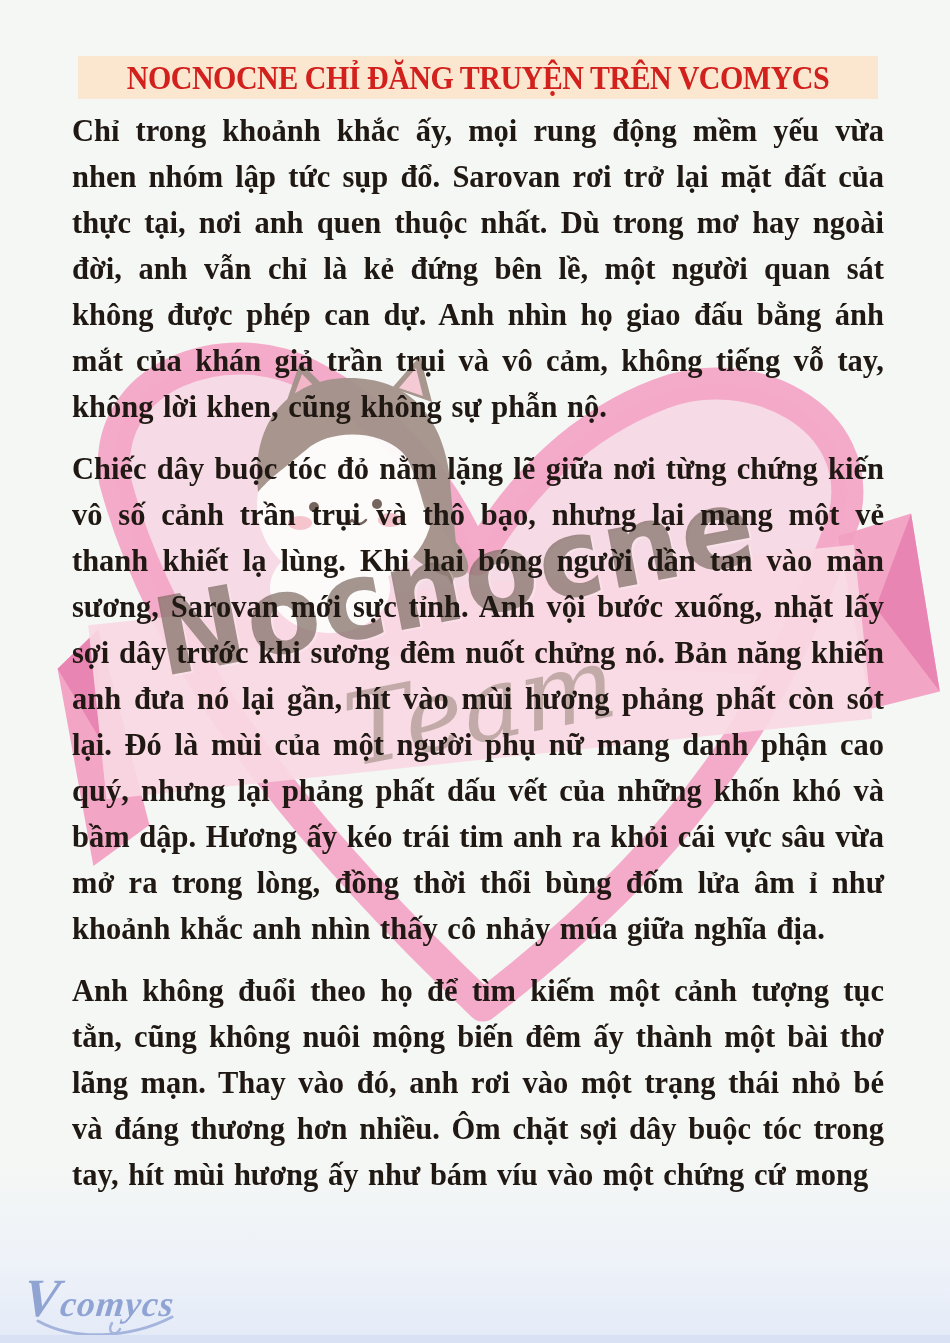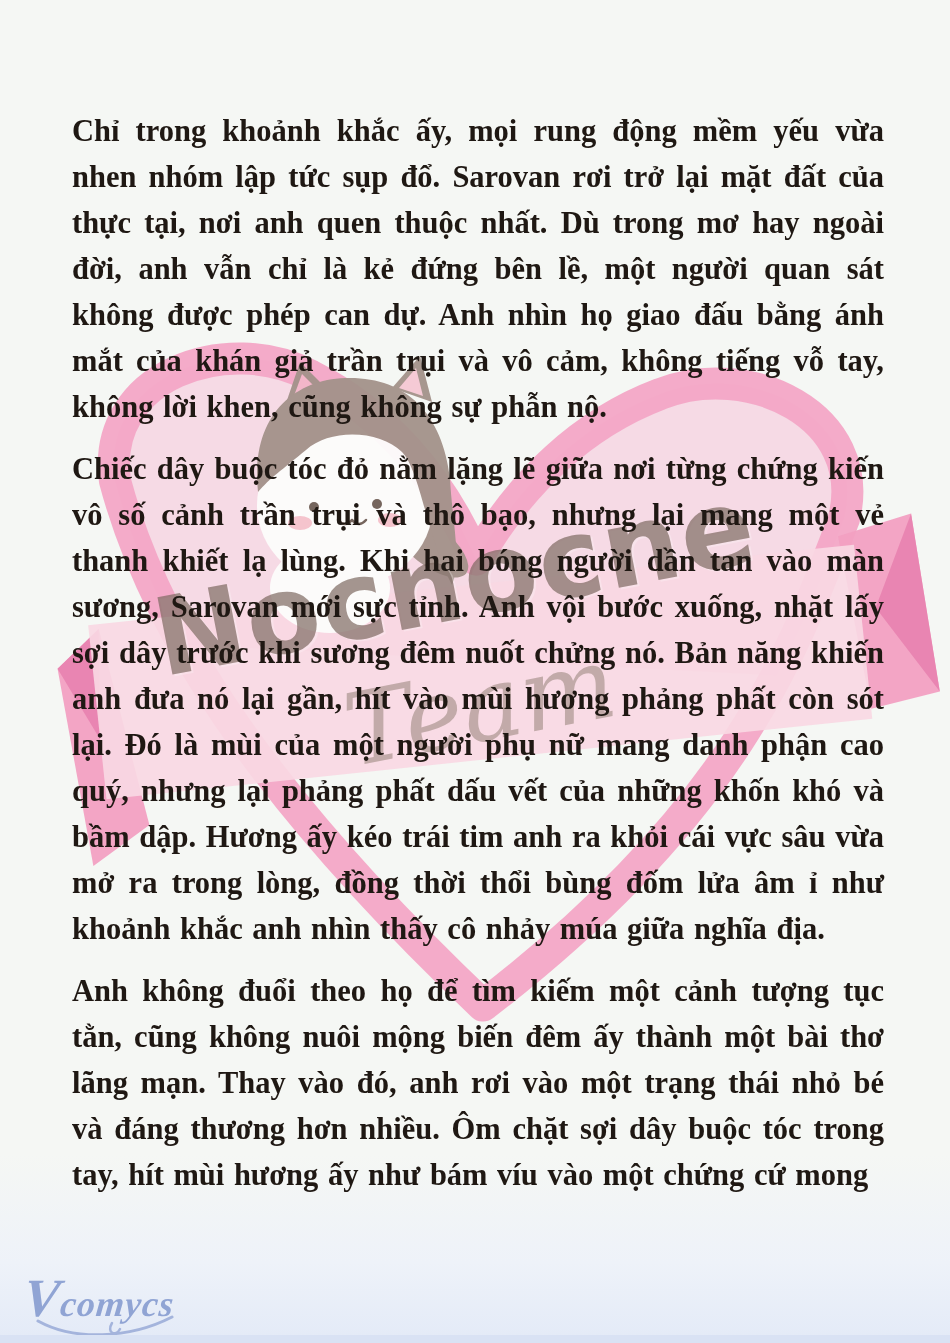"NOCNOCNE CHỈ ĐĂNG TRUYỆN TRÊN" div.banner { html: none -> <div> <span>NOCNOCNE CHỈ ĐĂNG TRUYỆN TRÊN VCOMYCS</span> </div> }
